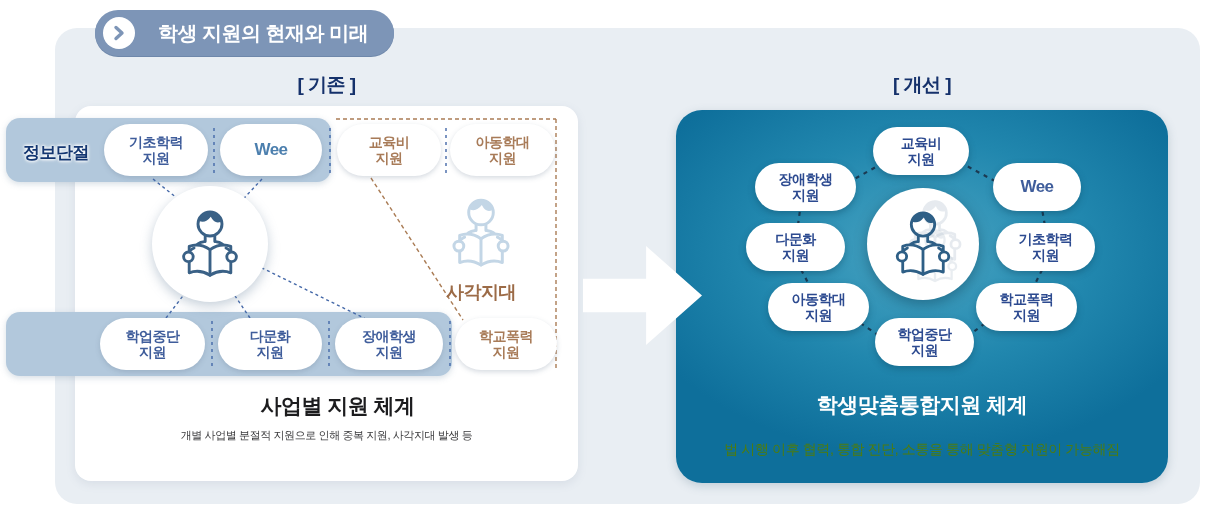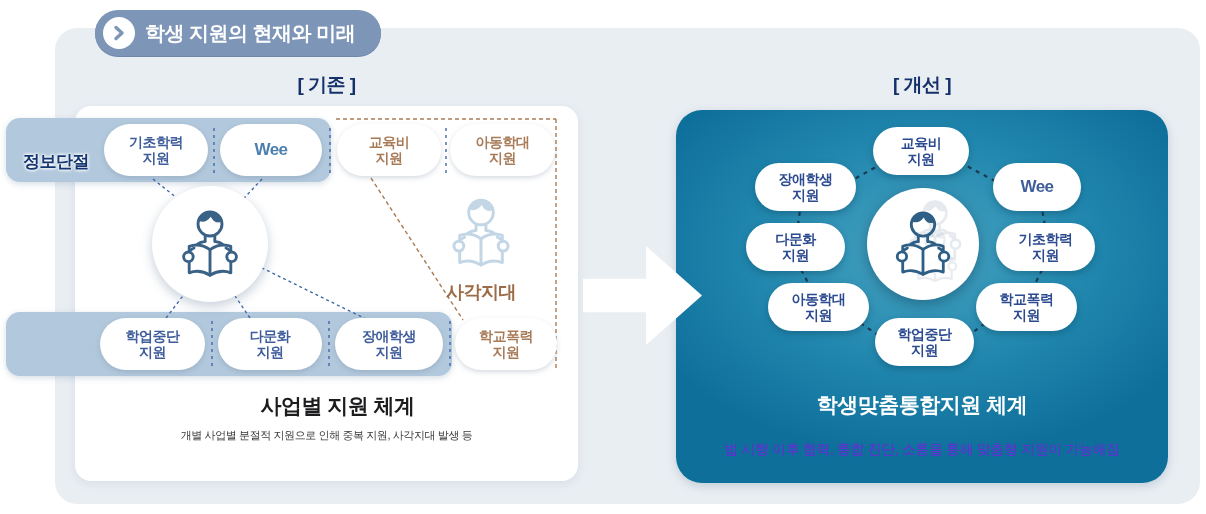"학생 지원의 현재와 미래" .header-pill { gap: 10px -> 23px }
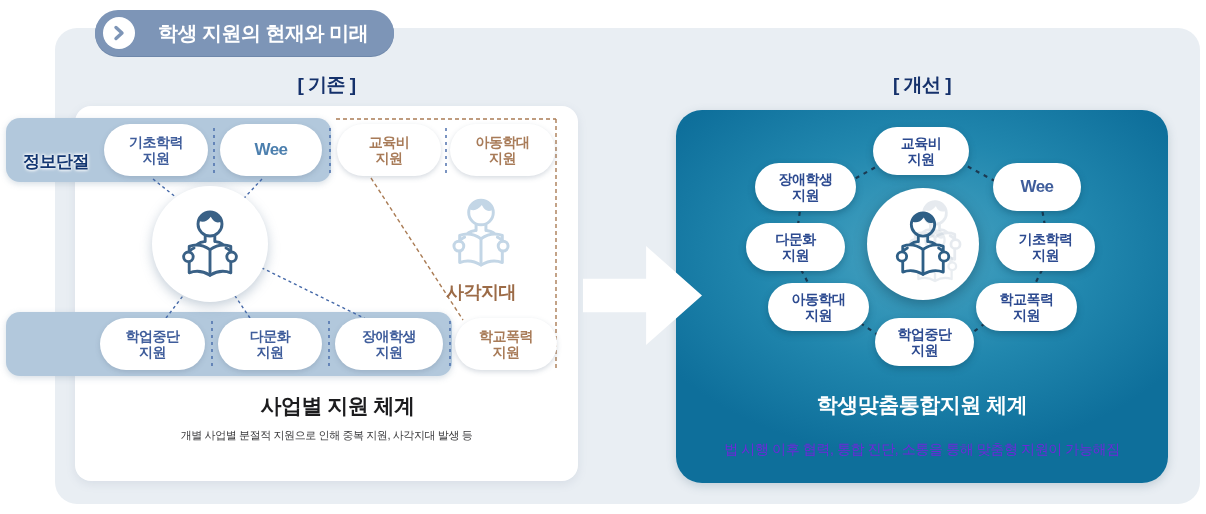"정보단절" div.group-label { top: 129px -> 120px }
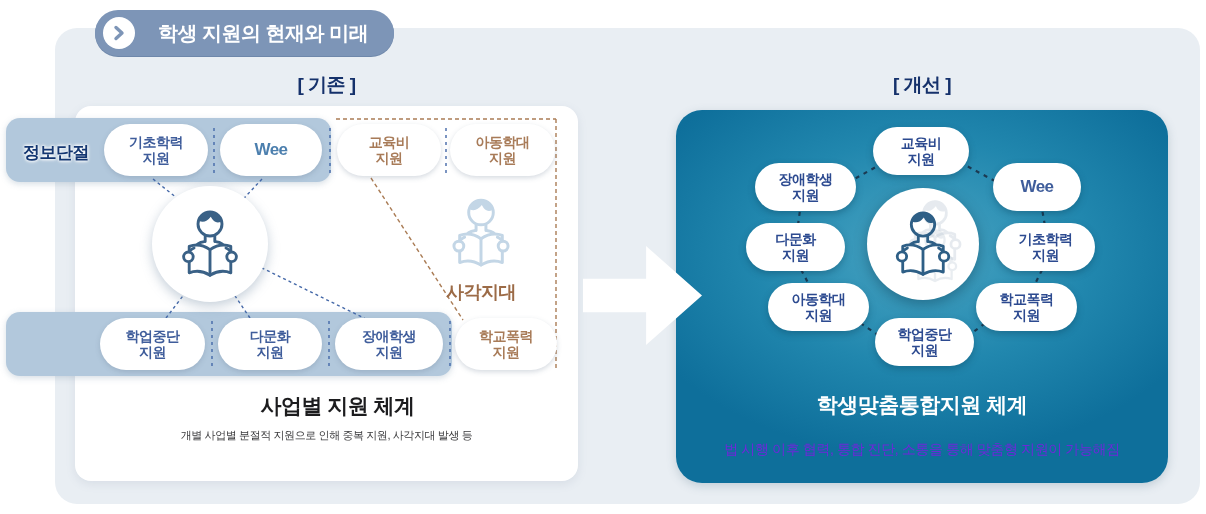"법 시행 이후 협력, 통합" .desc-after { color: #6d28d9 -> #4d7c0f }
